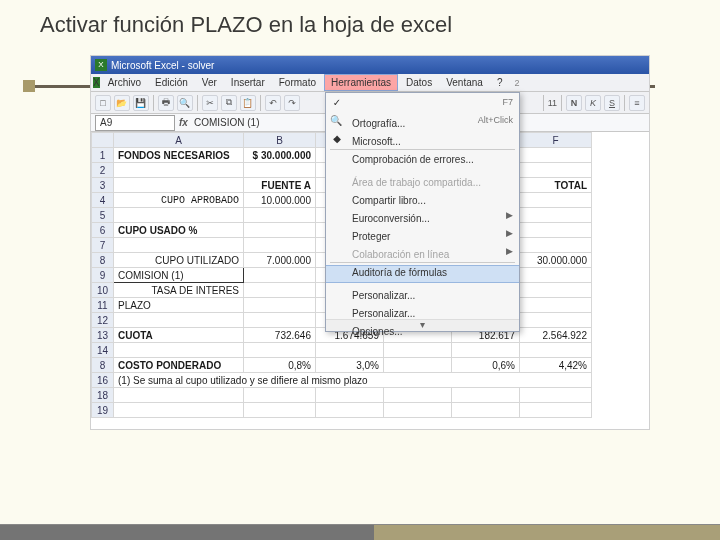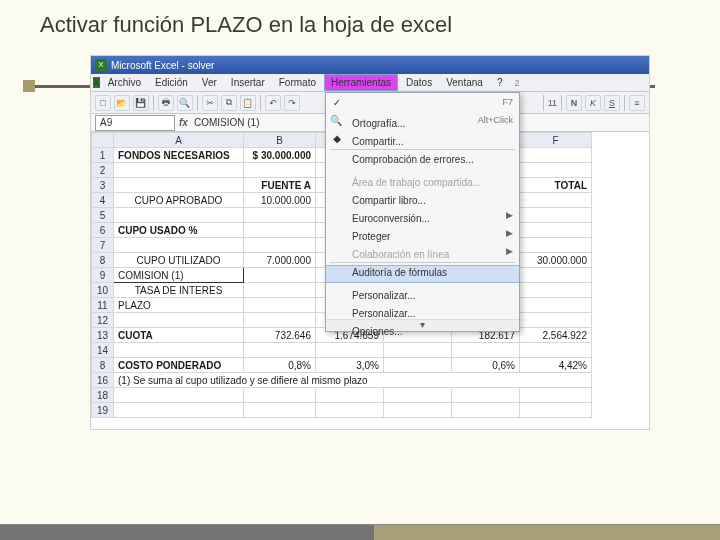"Herramientas" .menuitem.open { background: #d946ef -> #fca5a5 }
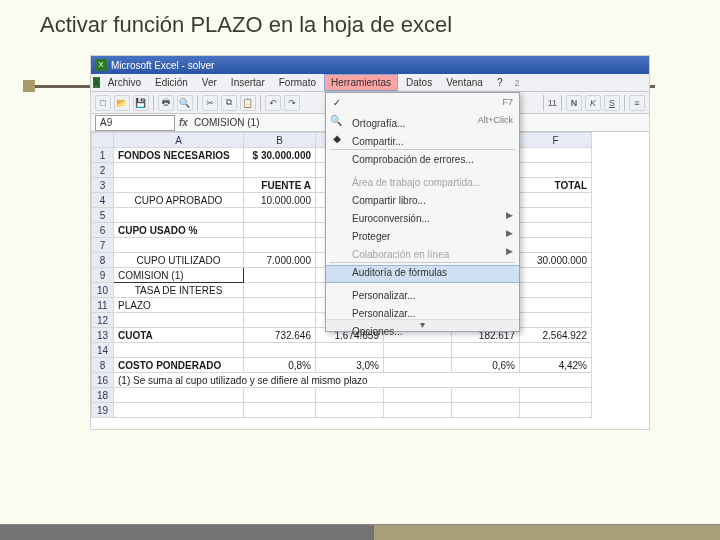"Compartir..." span.dd-label { text: Compartir -> Microsoft }
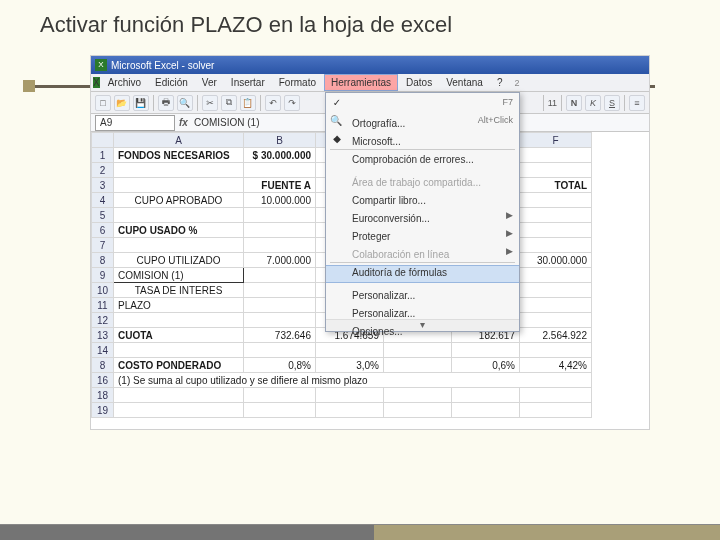"CUPO APROBADO" td.colA { font-family: none -> Liberation Mono, monospace; text-align: center -> right }
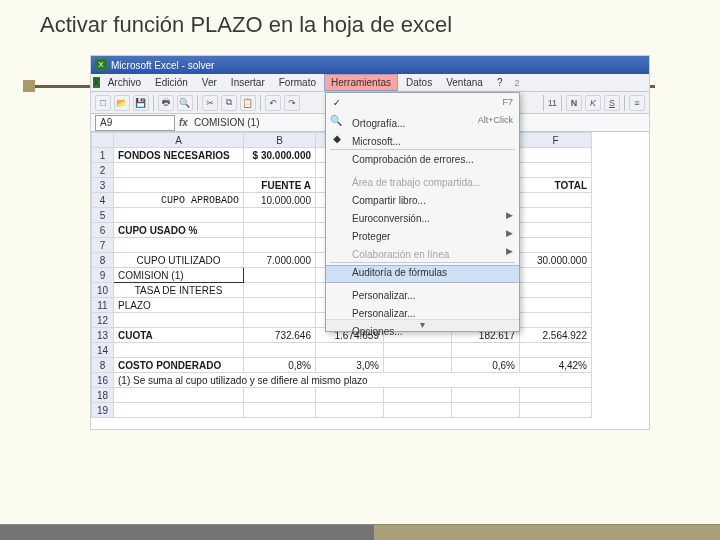"CUPO UTILIZADO" td.colA { text-align: center -> right }
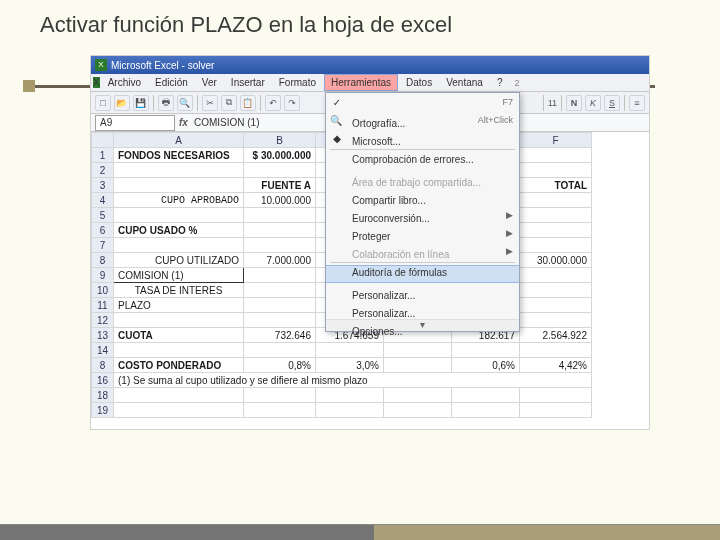"TASA DE INTERES" td.colA { text-align: center -> right }
